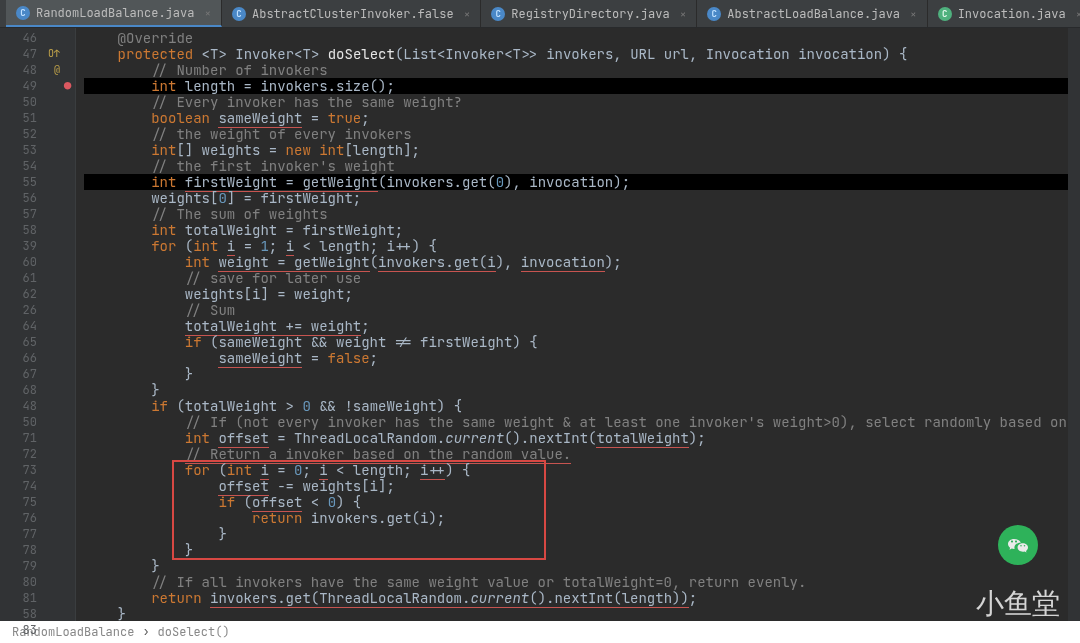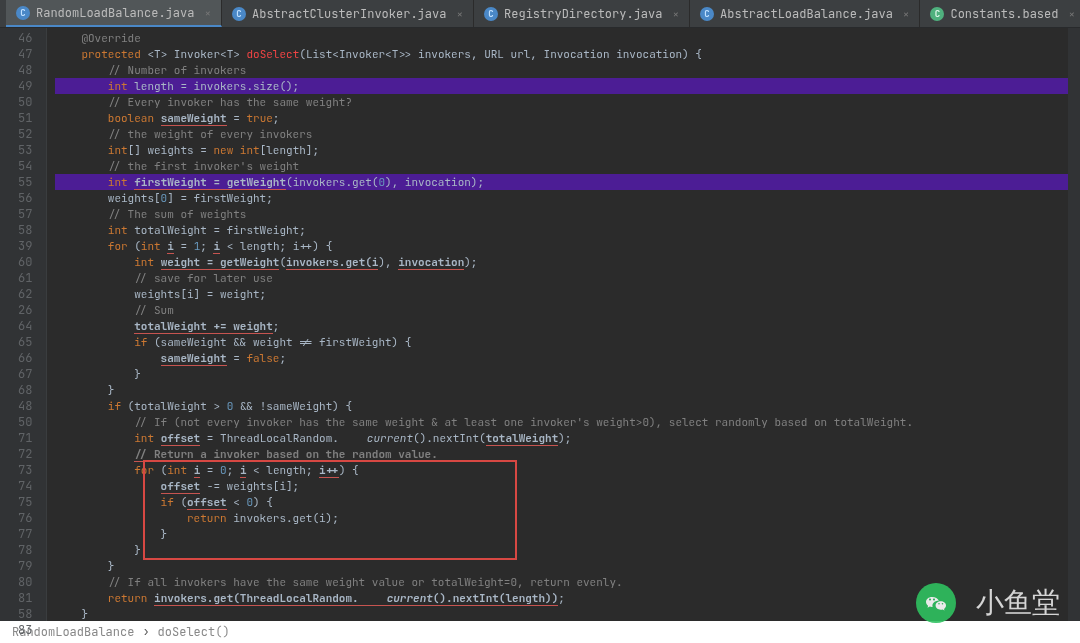"AbstractClusterInvoker.java" span { text: AbstractClusterInvoker.java -> AbstractClusterInvoker.false }
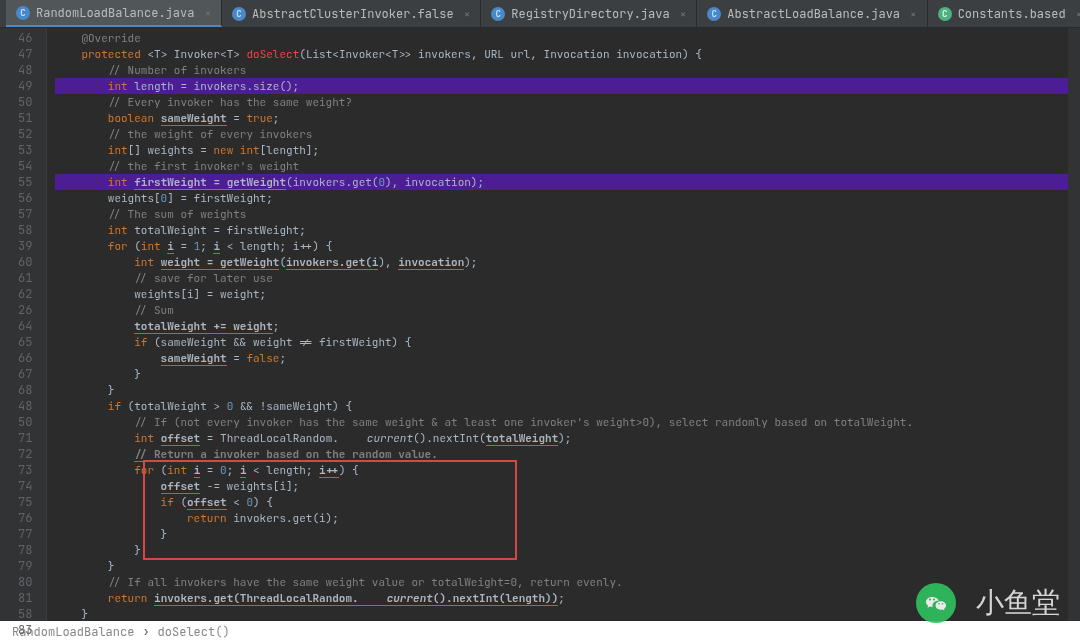"Constants.based" span { text: Constants.based -> Invocation.java }
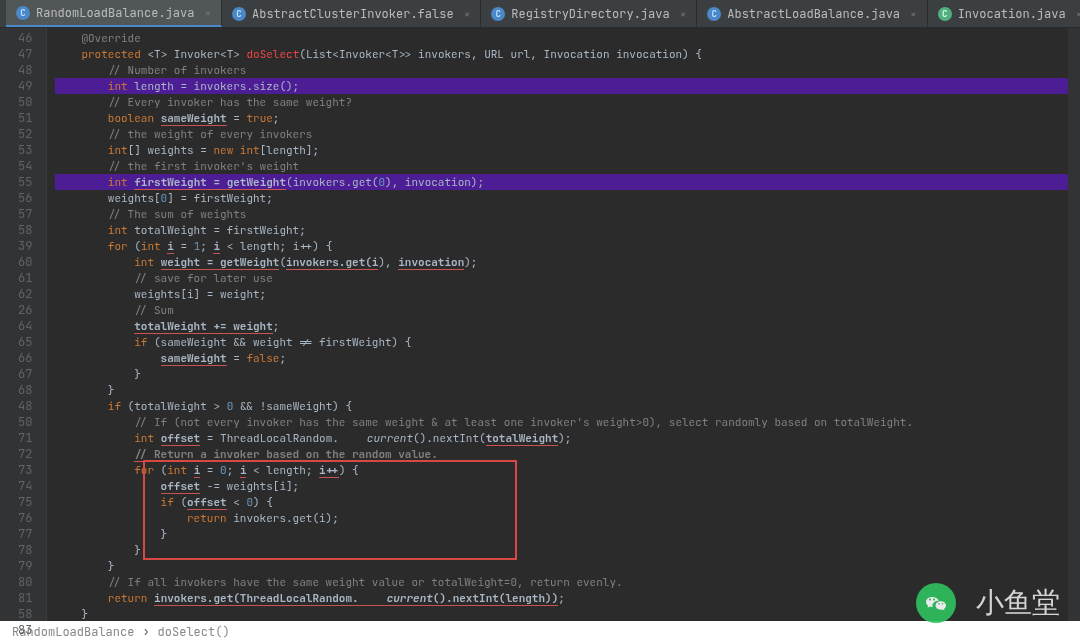"46" .gutter { width: 47px -> 76px }
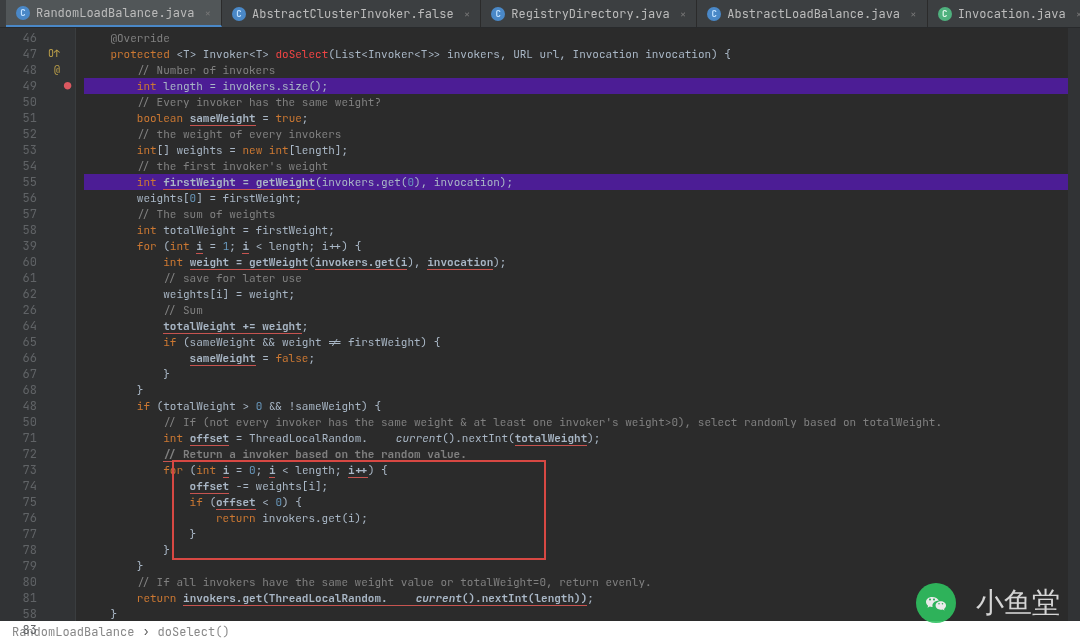"@Override" .code { font-size: 11px -> 14px }
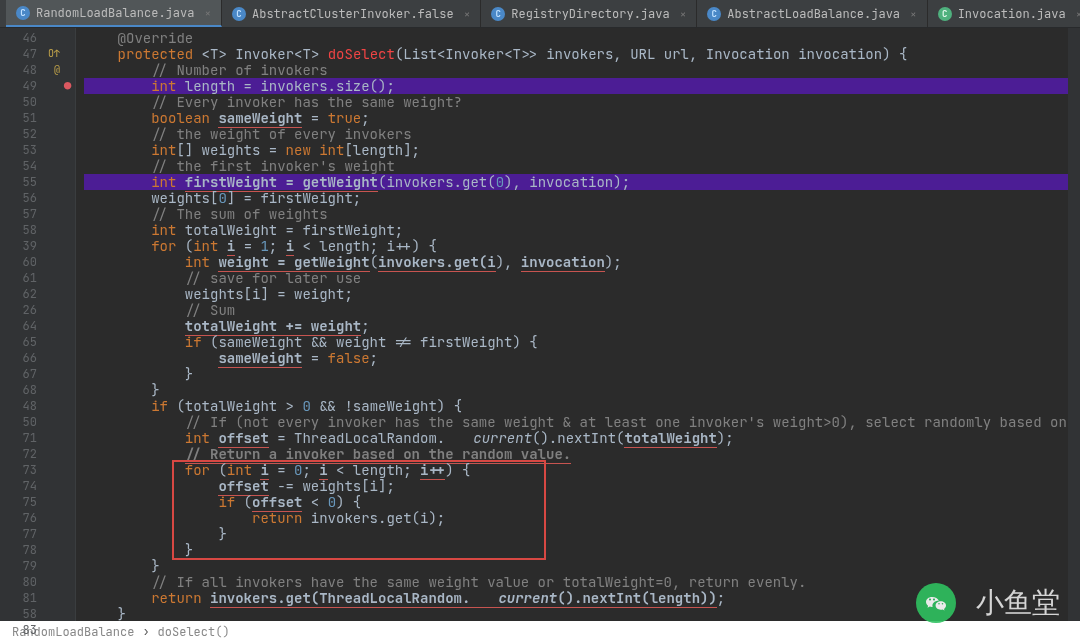"doSelect" .mth { color: #ef4444 -> #e5e5e5 }
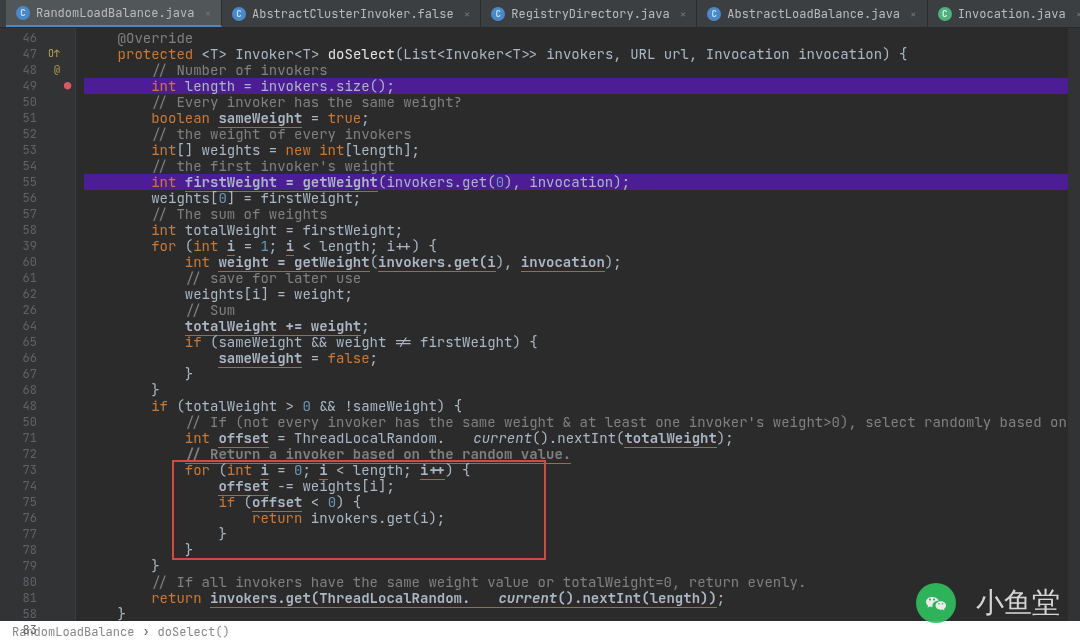"int length = invokers.size();" .hl-line { background: #4c1d95 -> #000000 }
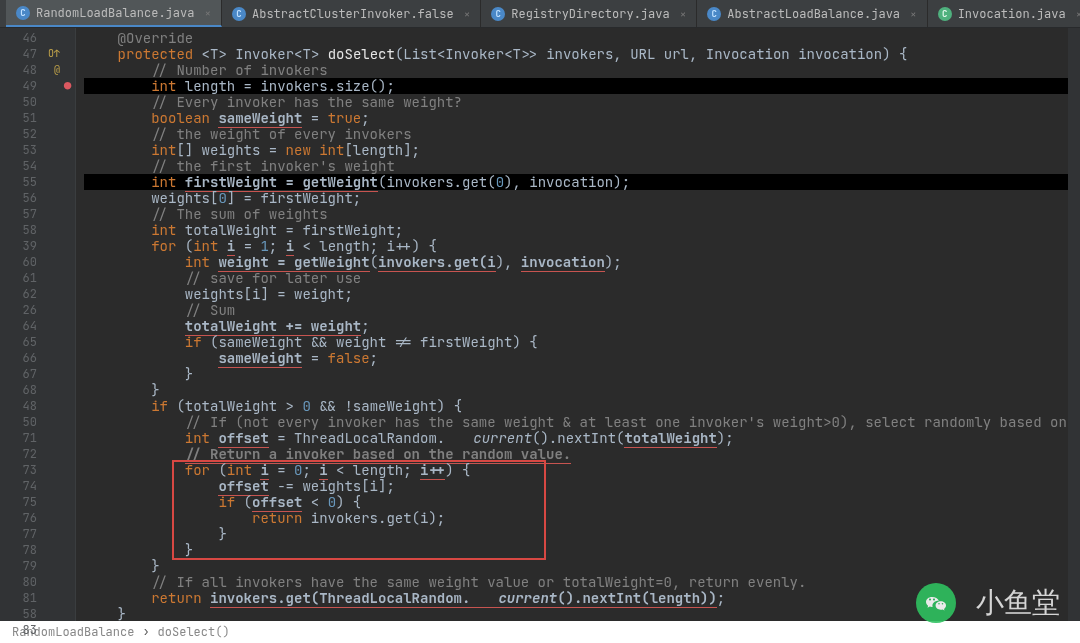"sameWeight" .ul-red { font-weight: bold -> none }
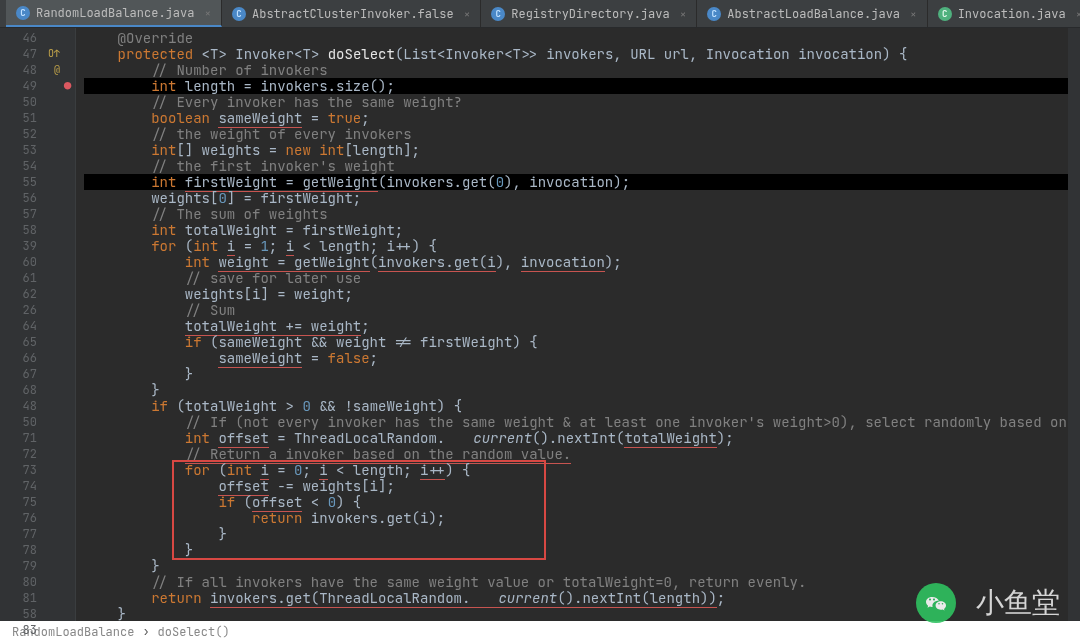"current" .itl { margin-left: 28px -> none }
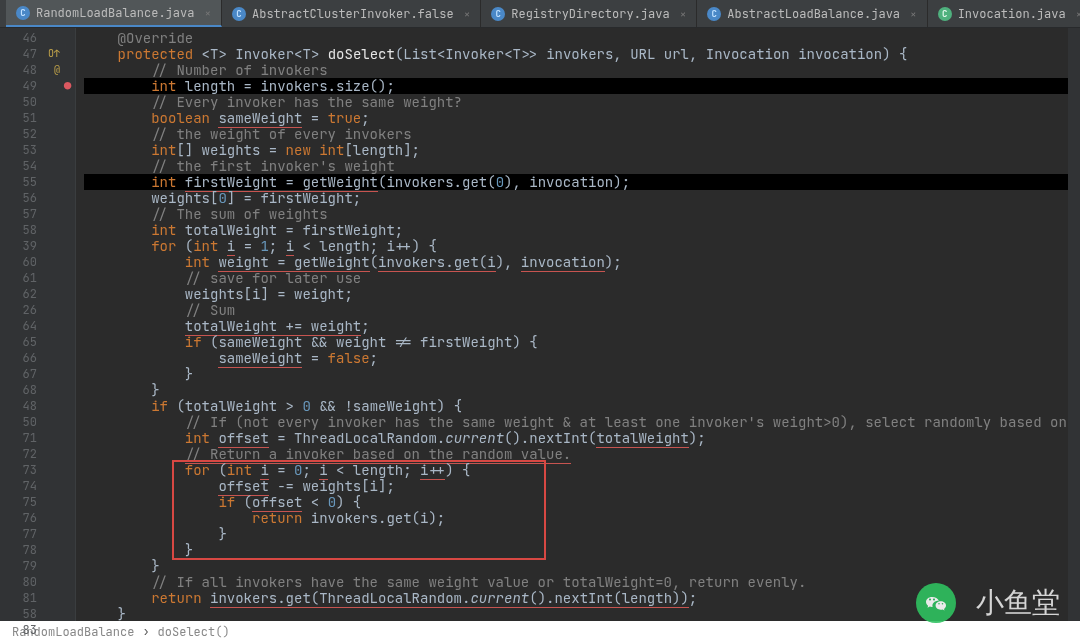"小鱼堂" .watermark { flex-direction: none -> column }
